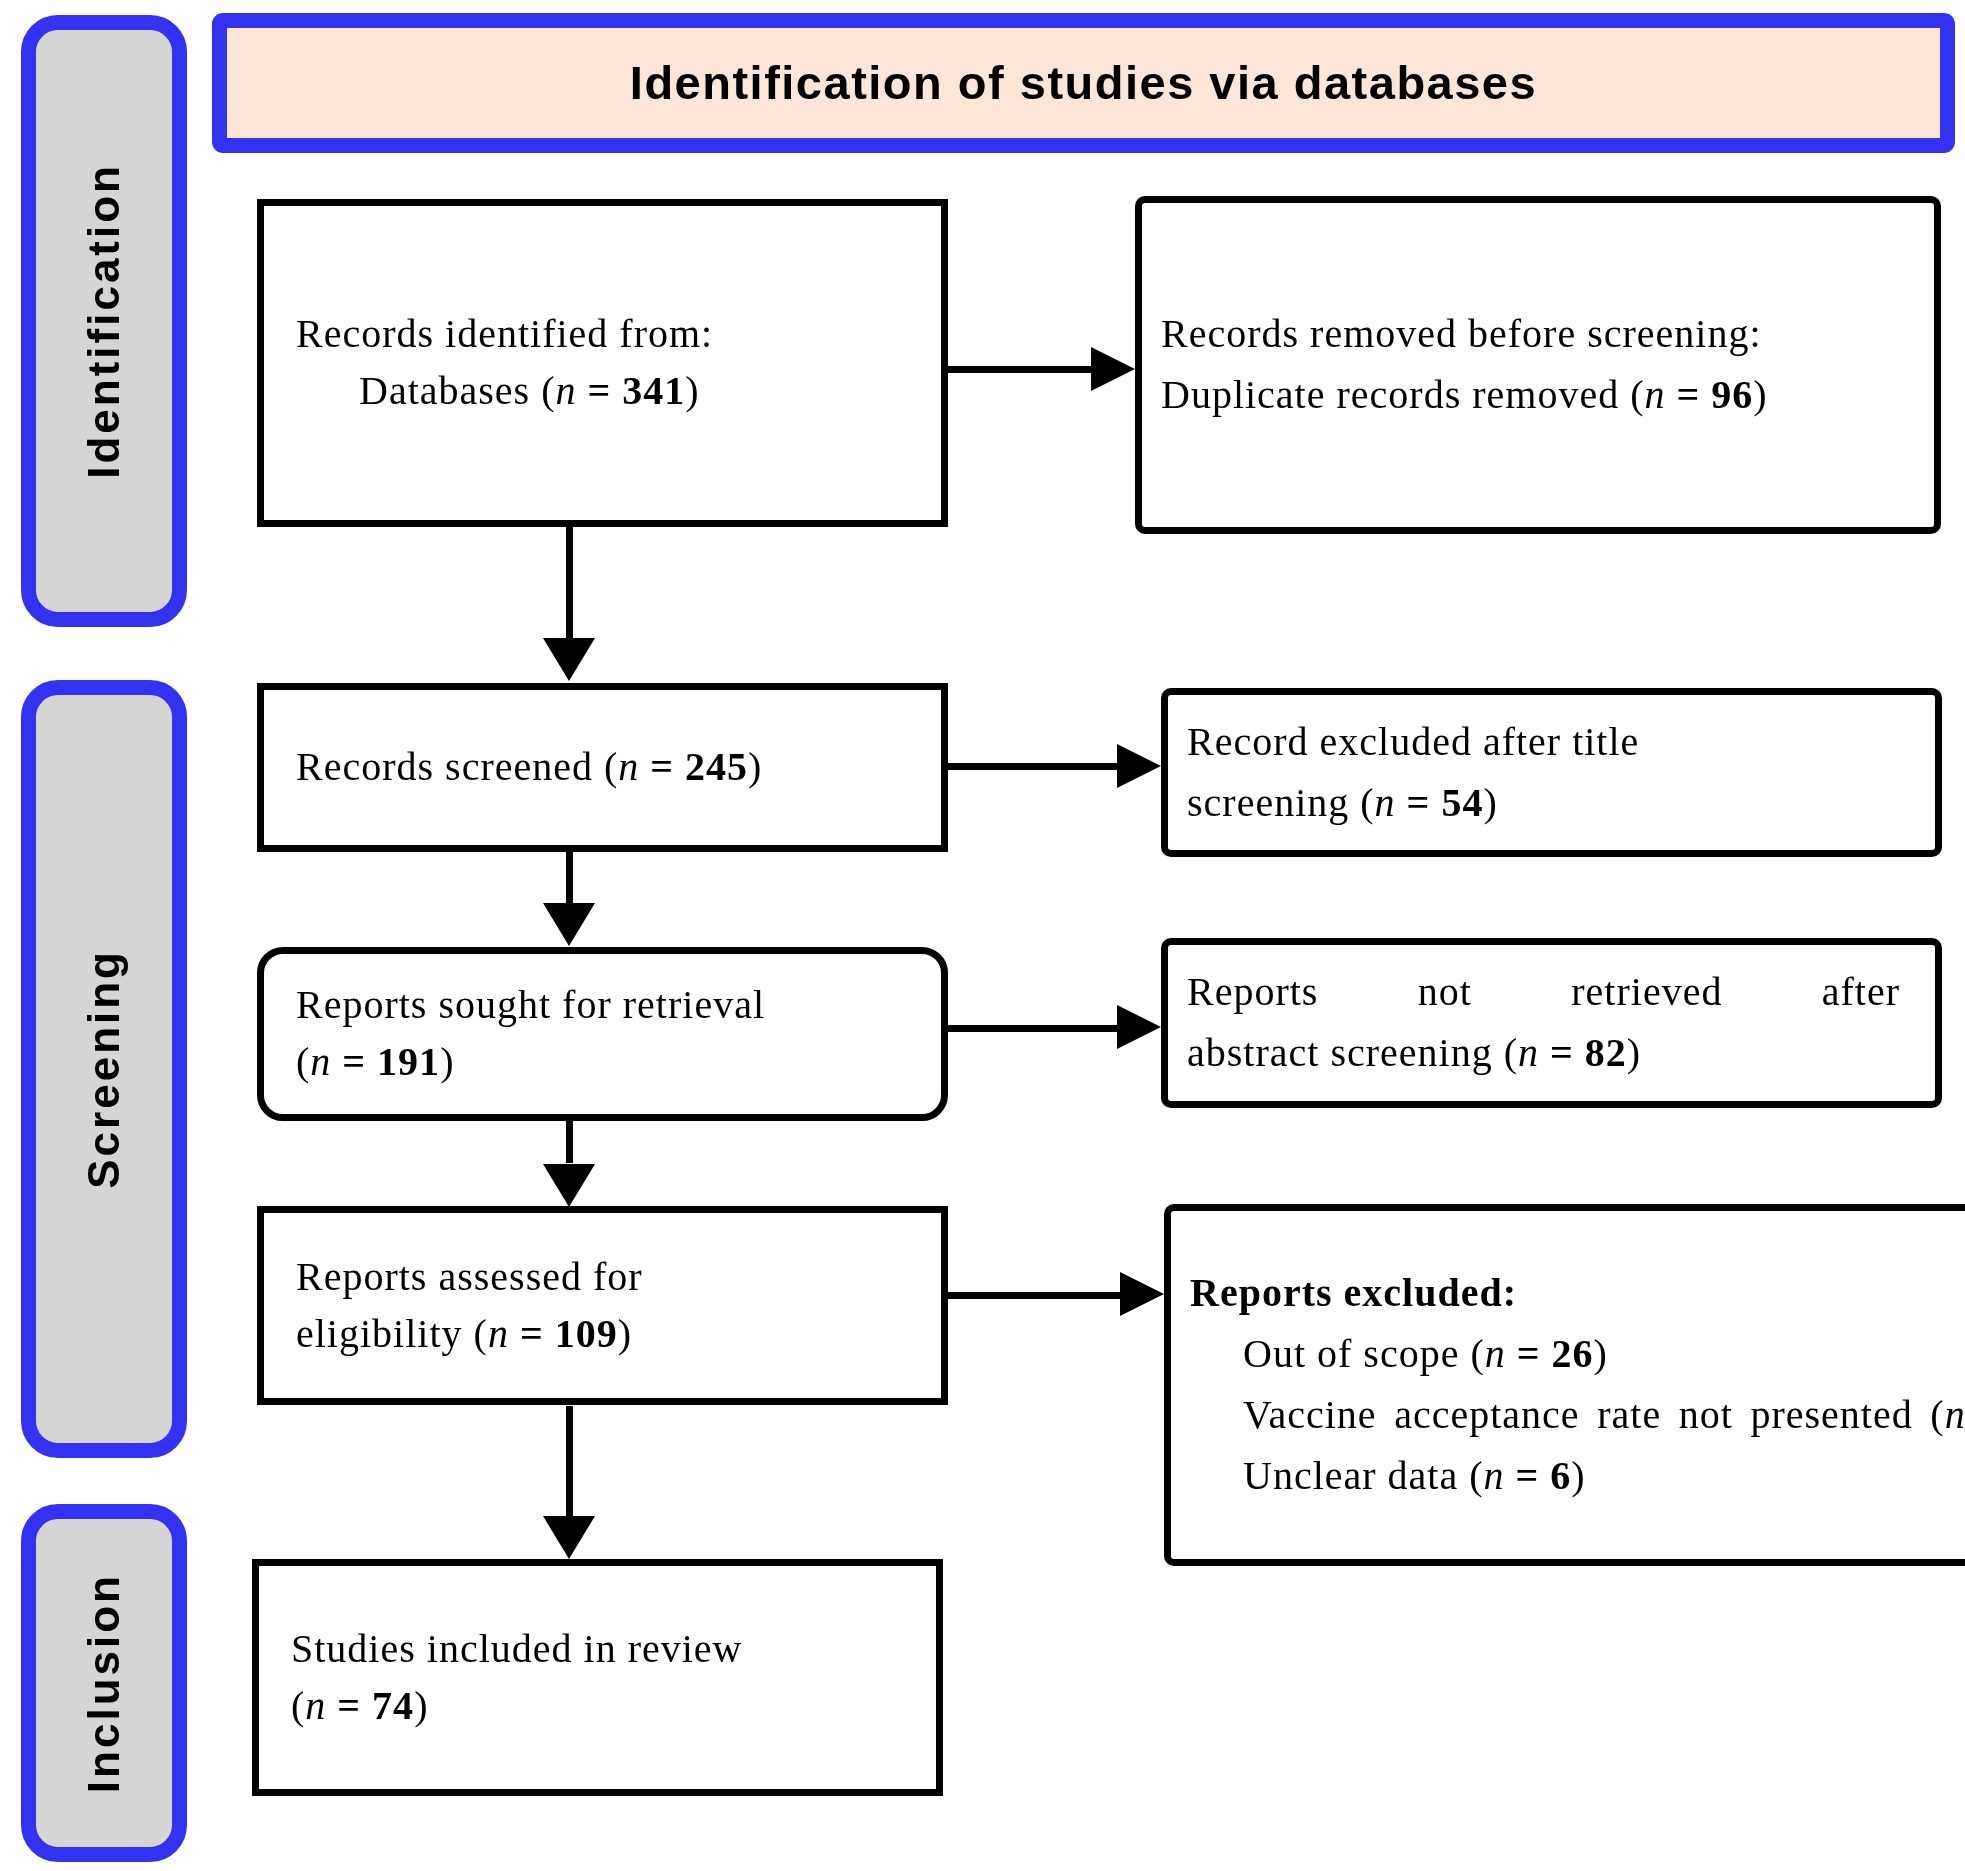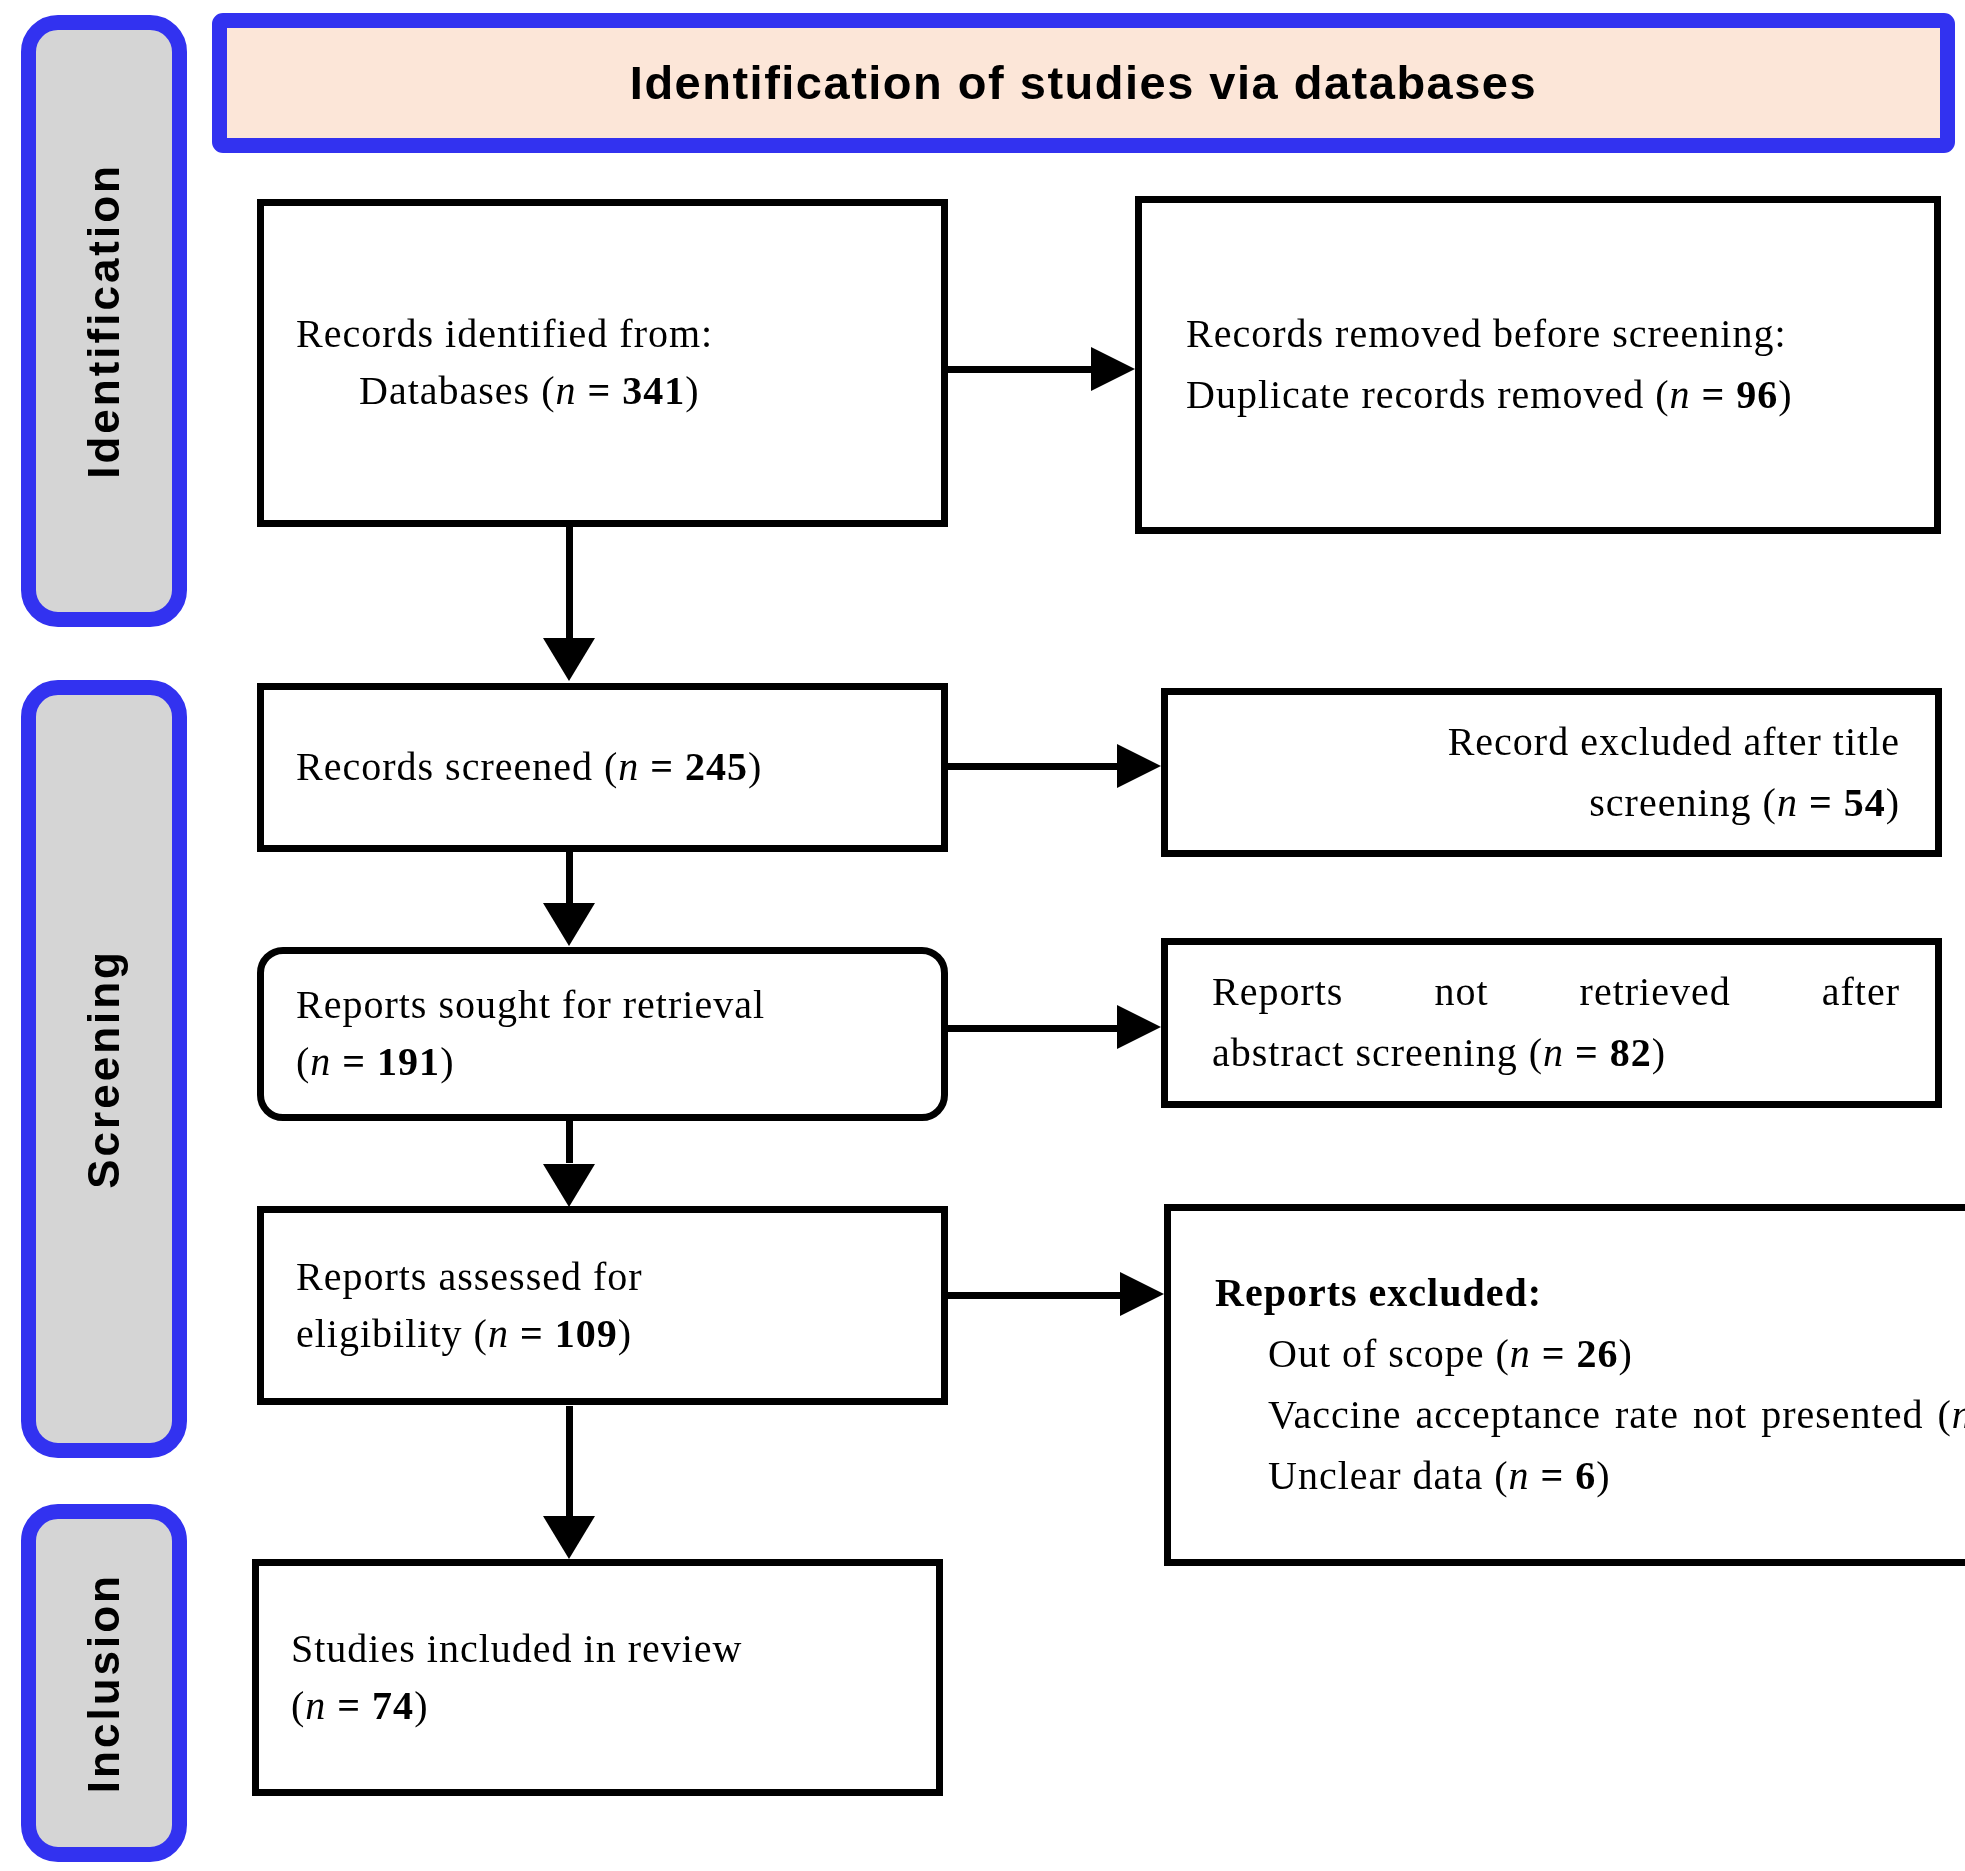"Records removed before screening:" .fbox.rbox { border-radius: none -> 10px; padding: 0 35px 0 44px -> 0 35px 0 19px }
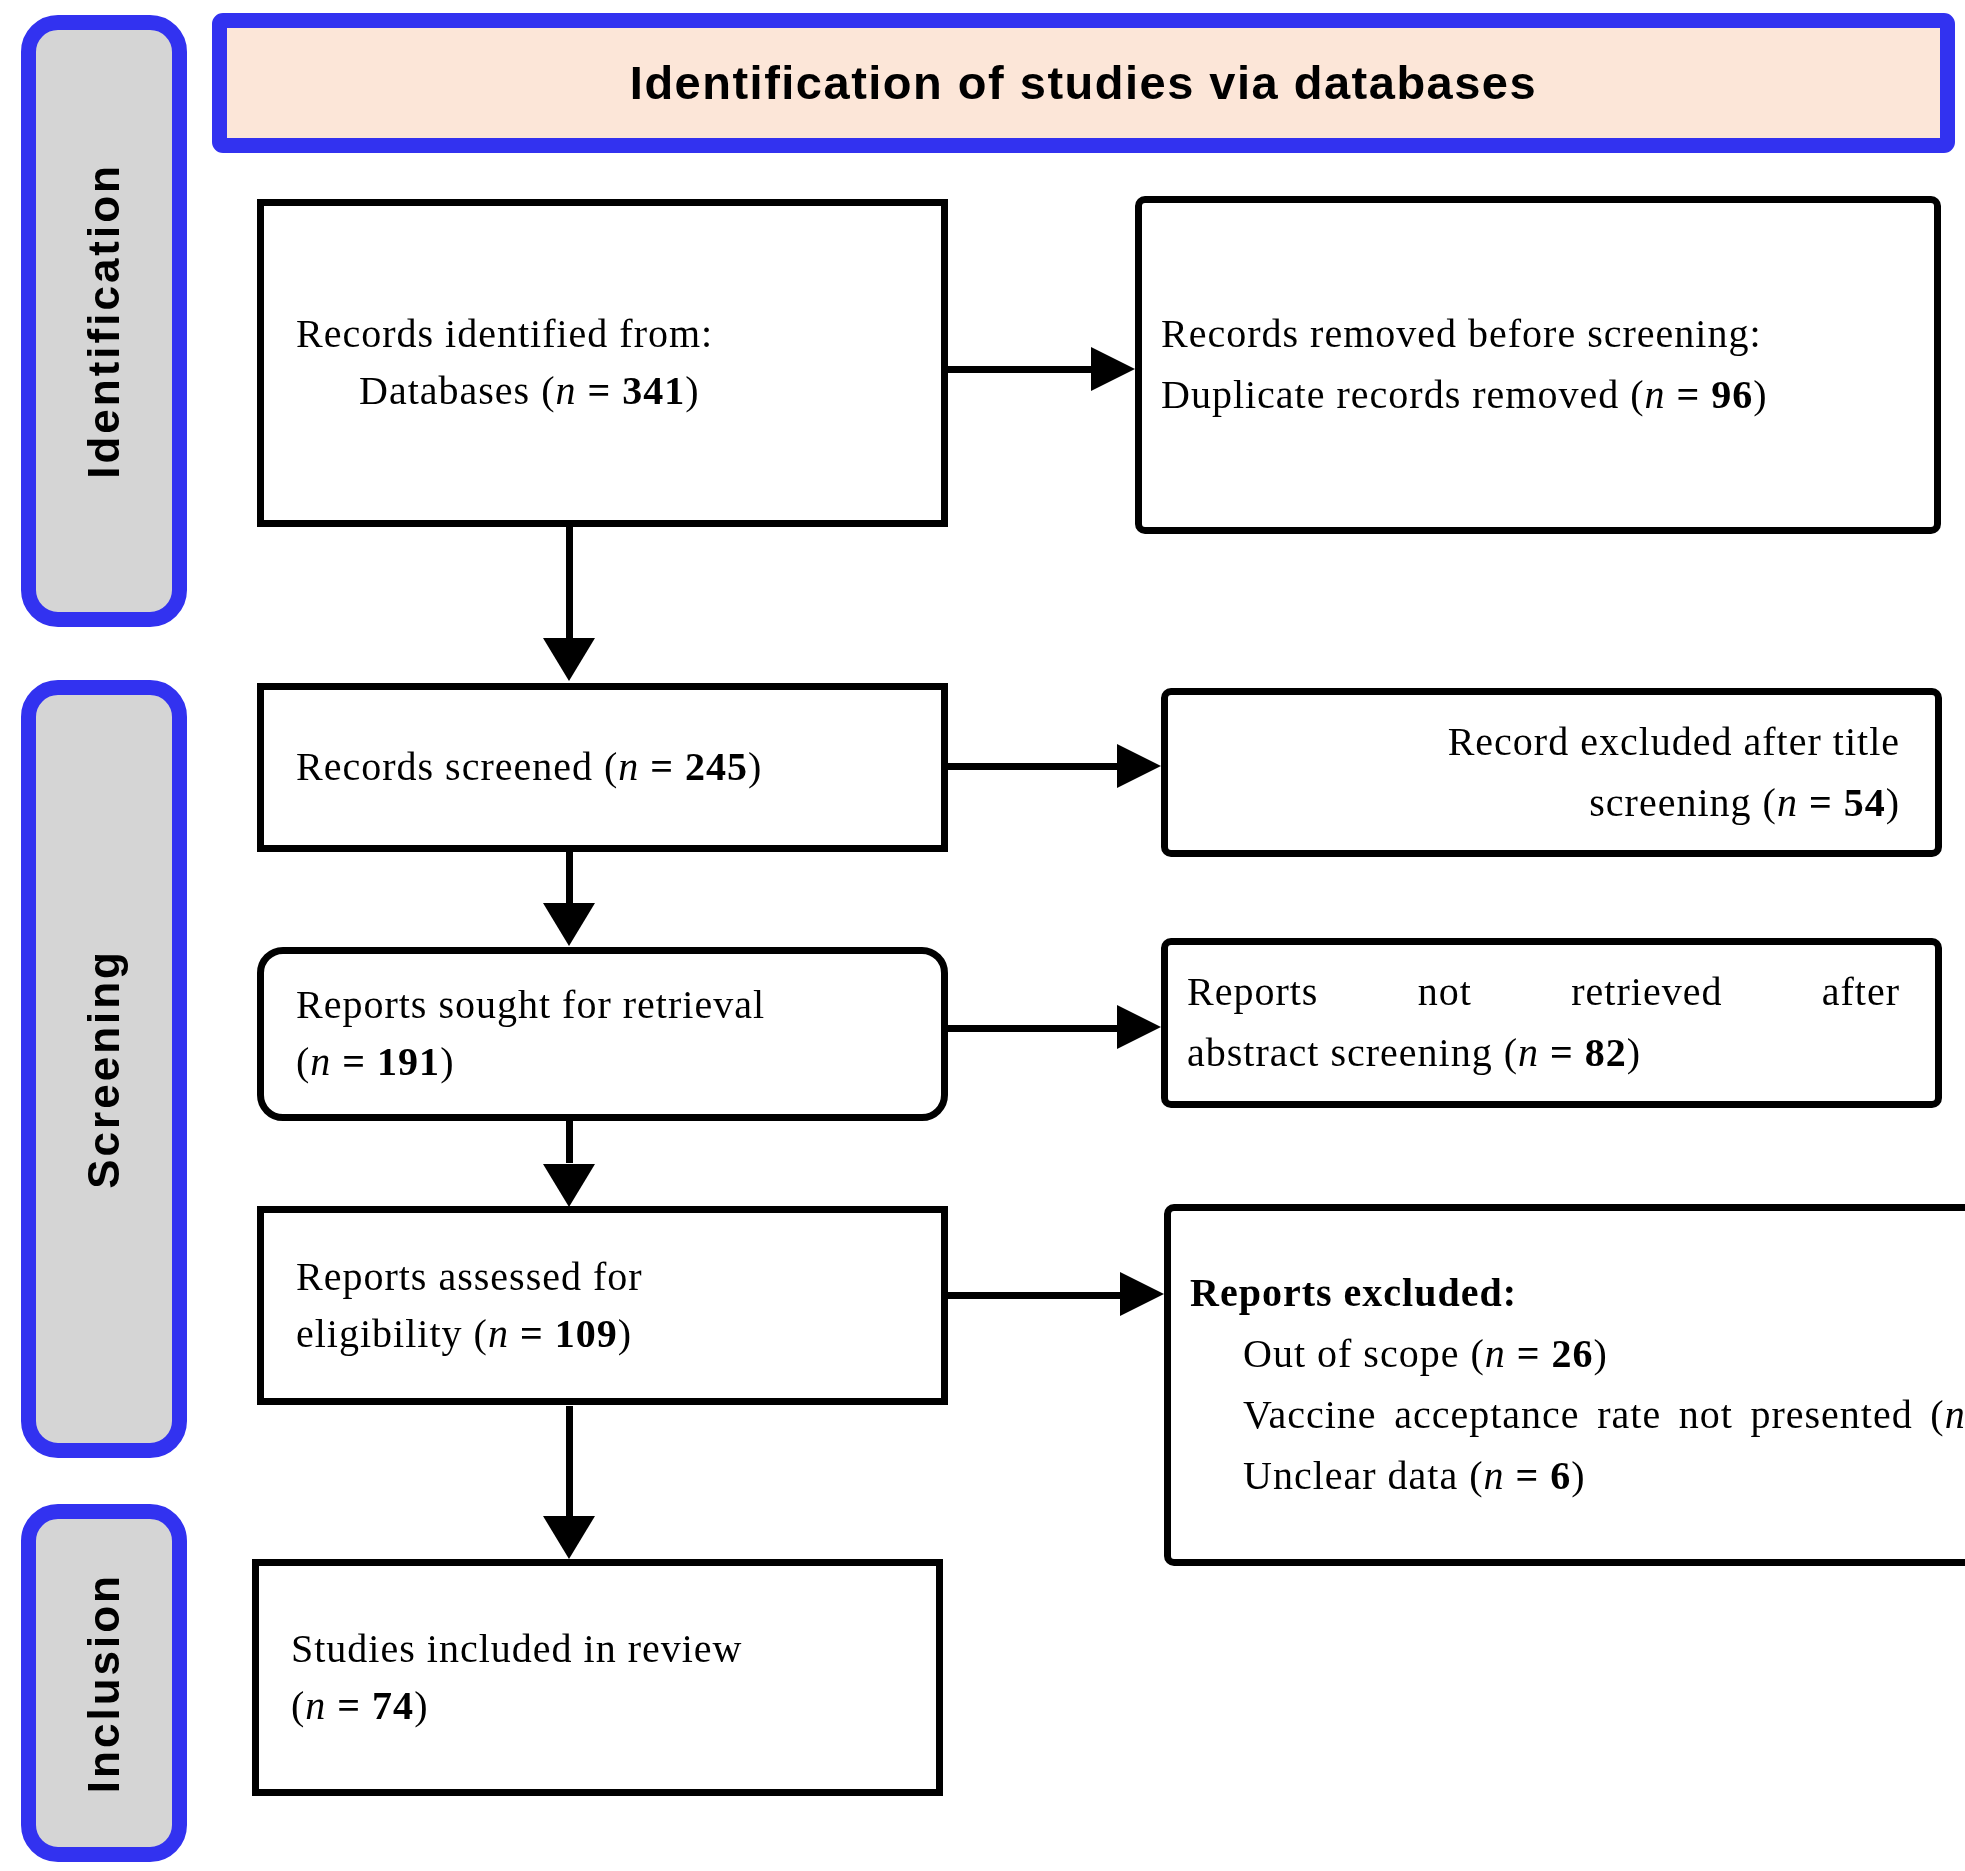"Record excluded after title" #box-record-excluded-title { text-align: right -> none }
